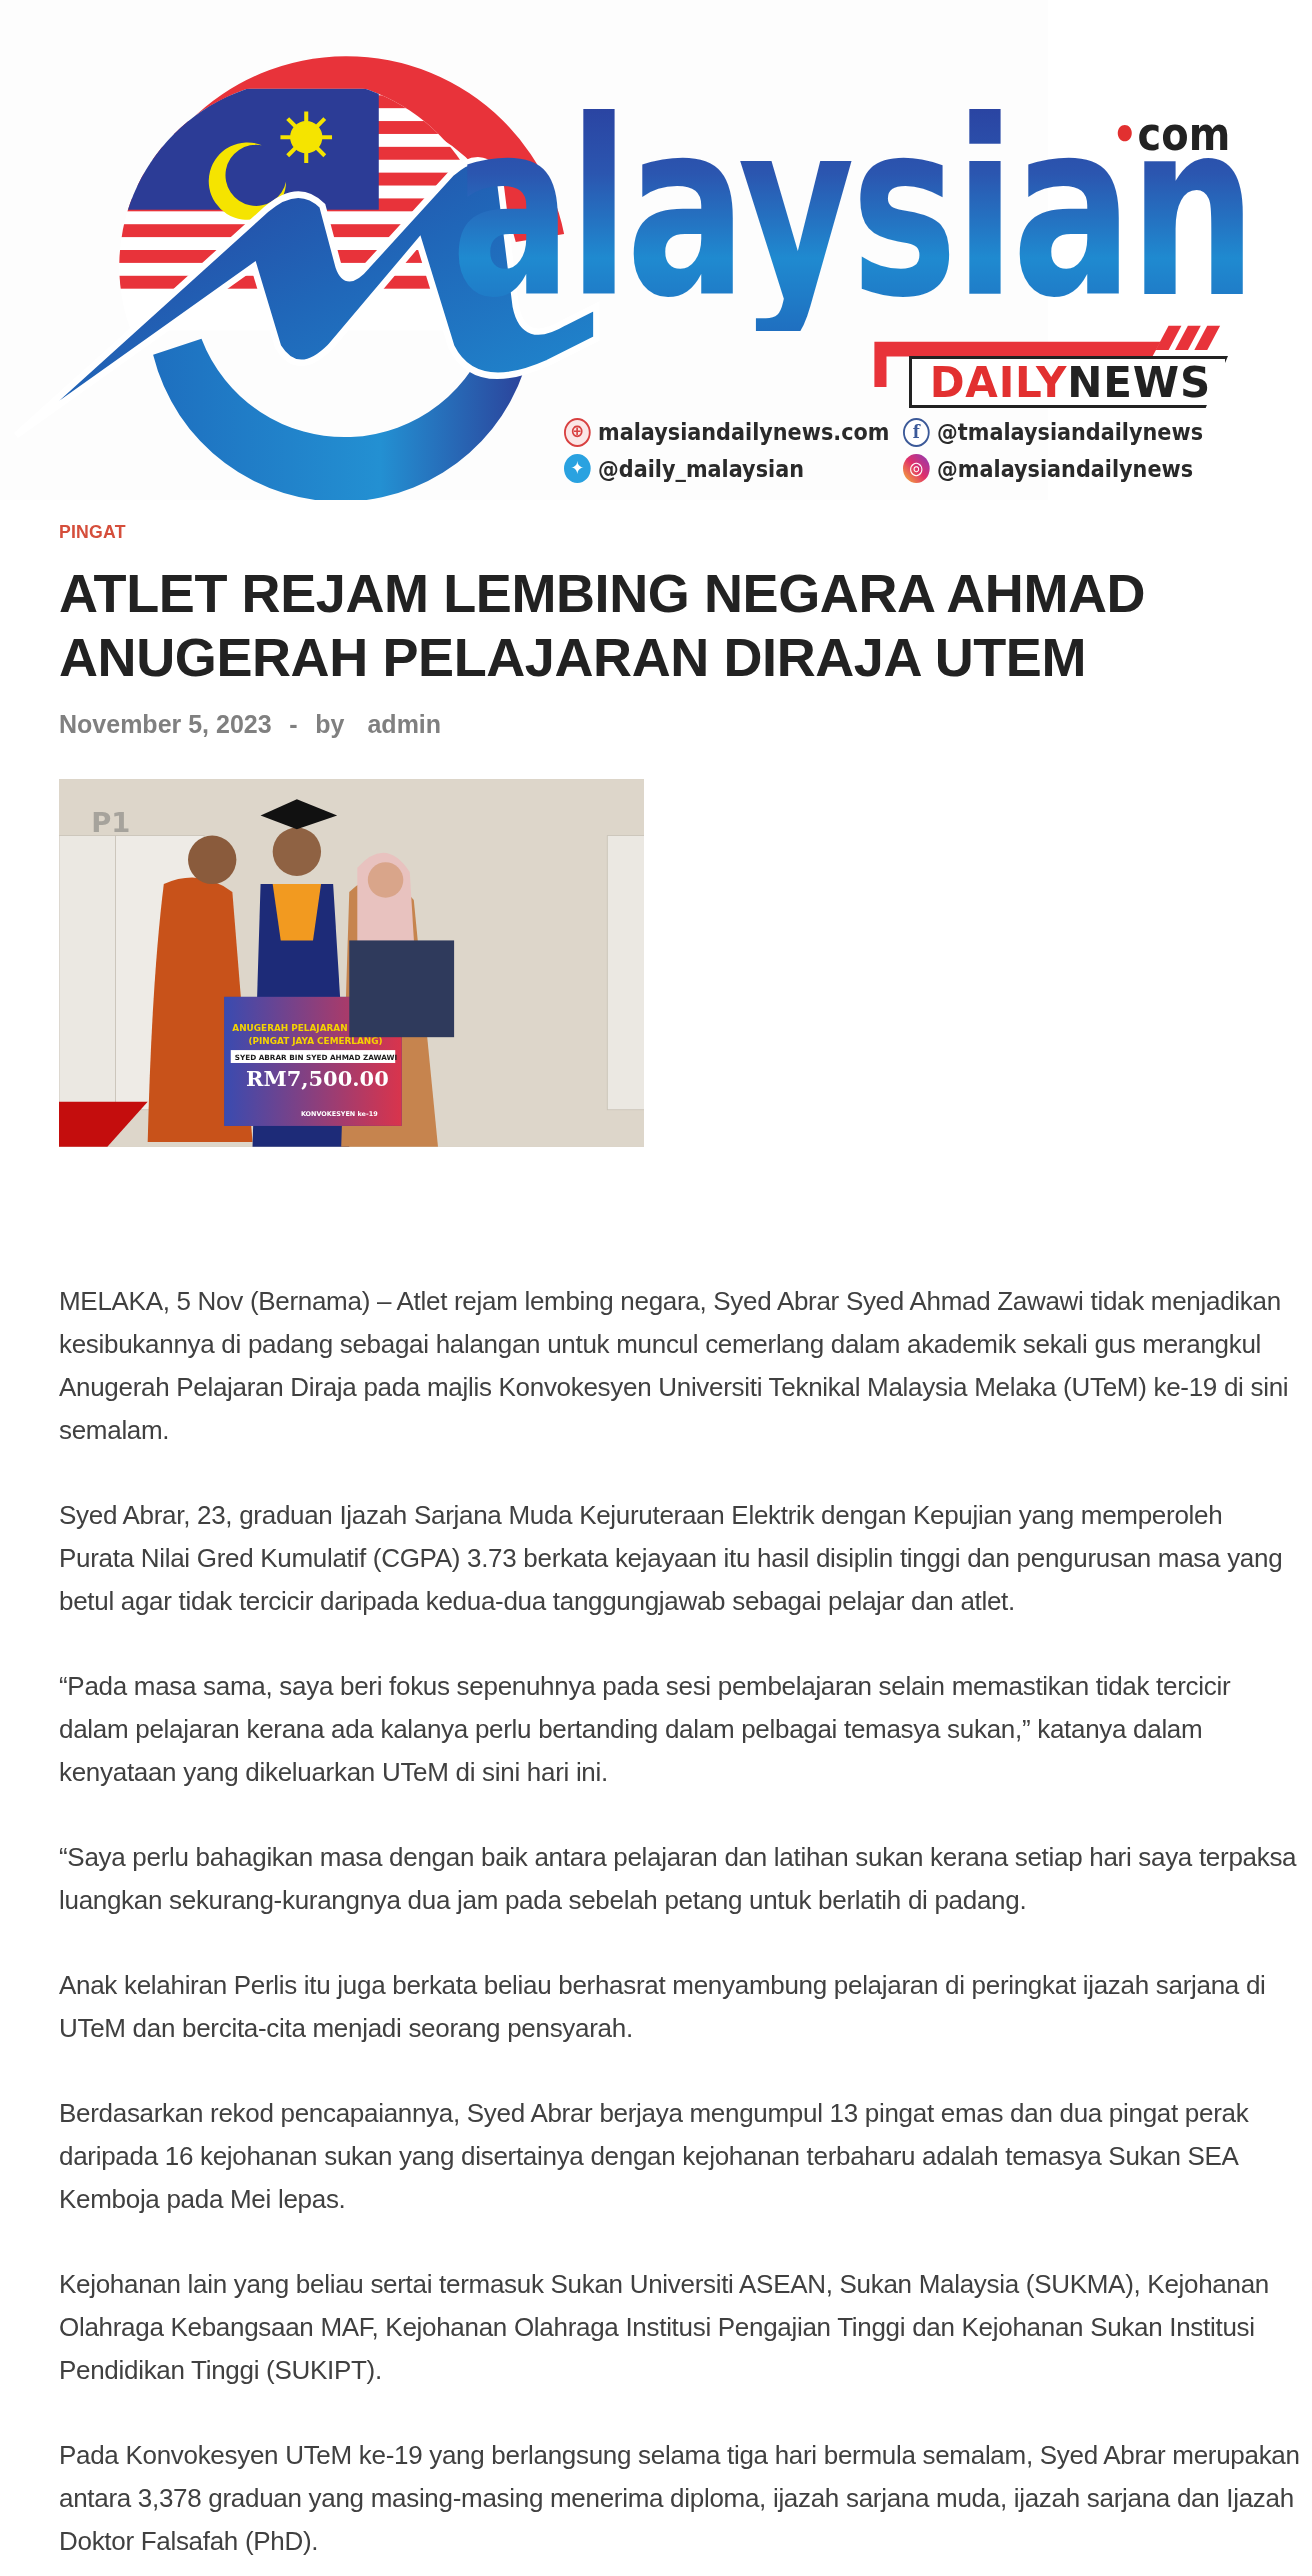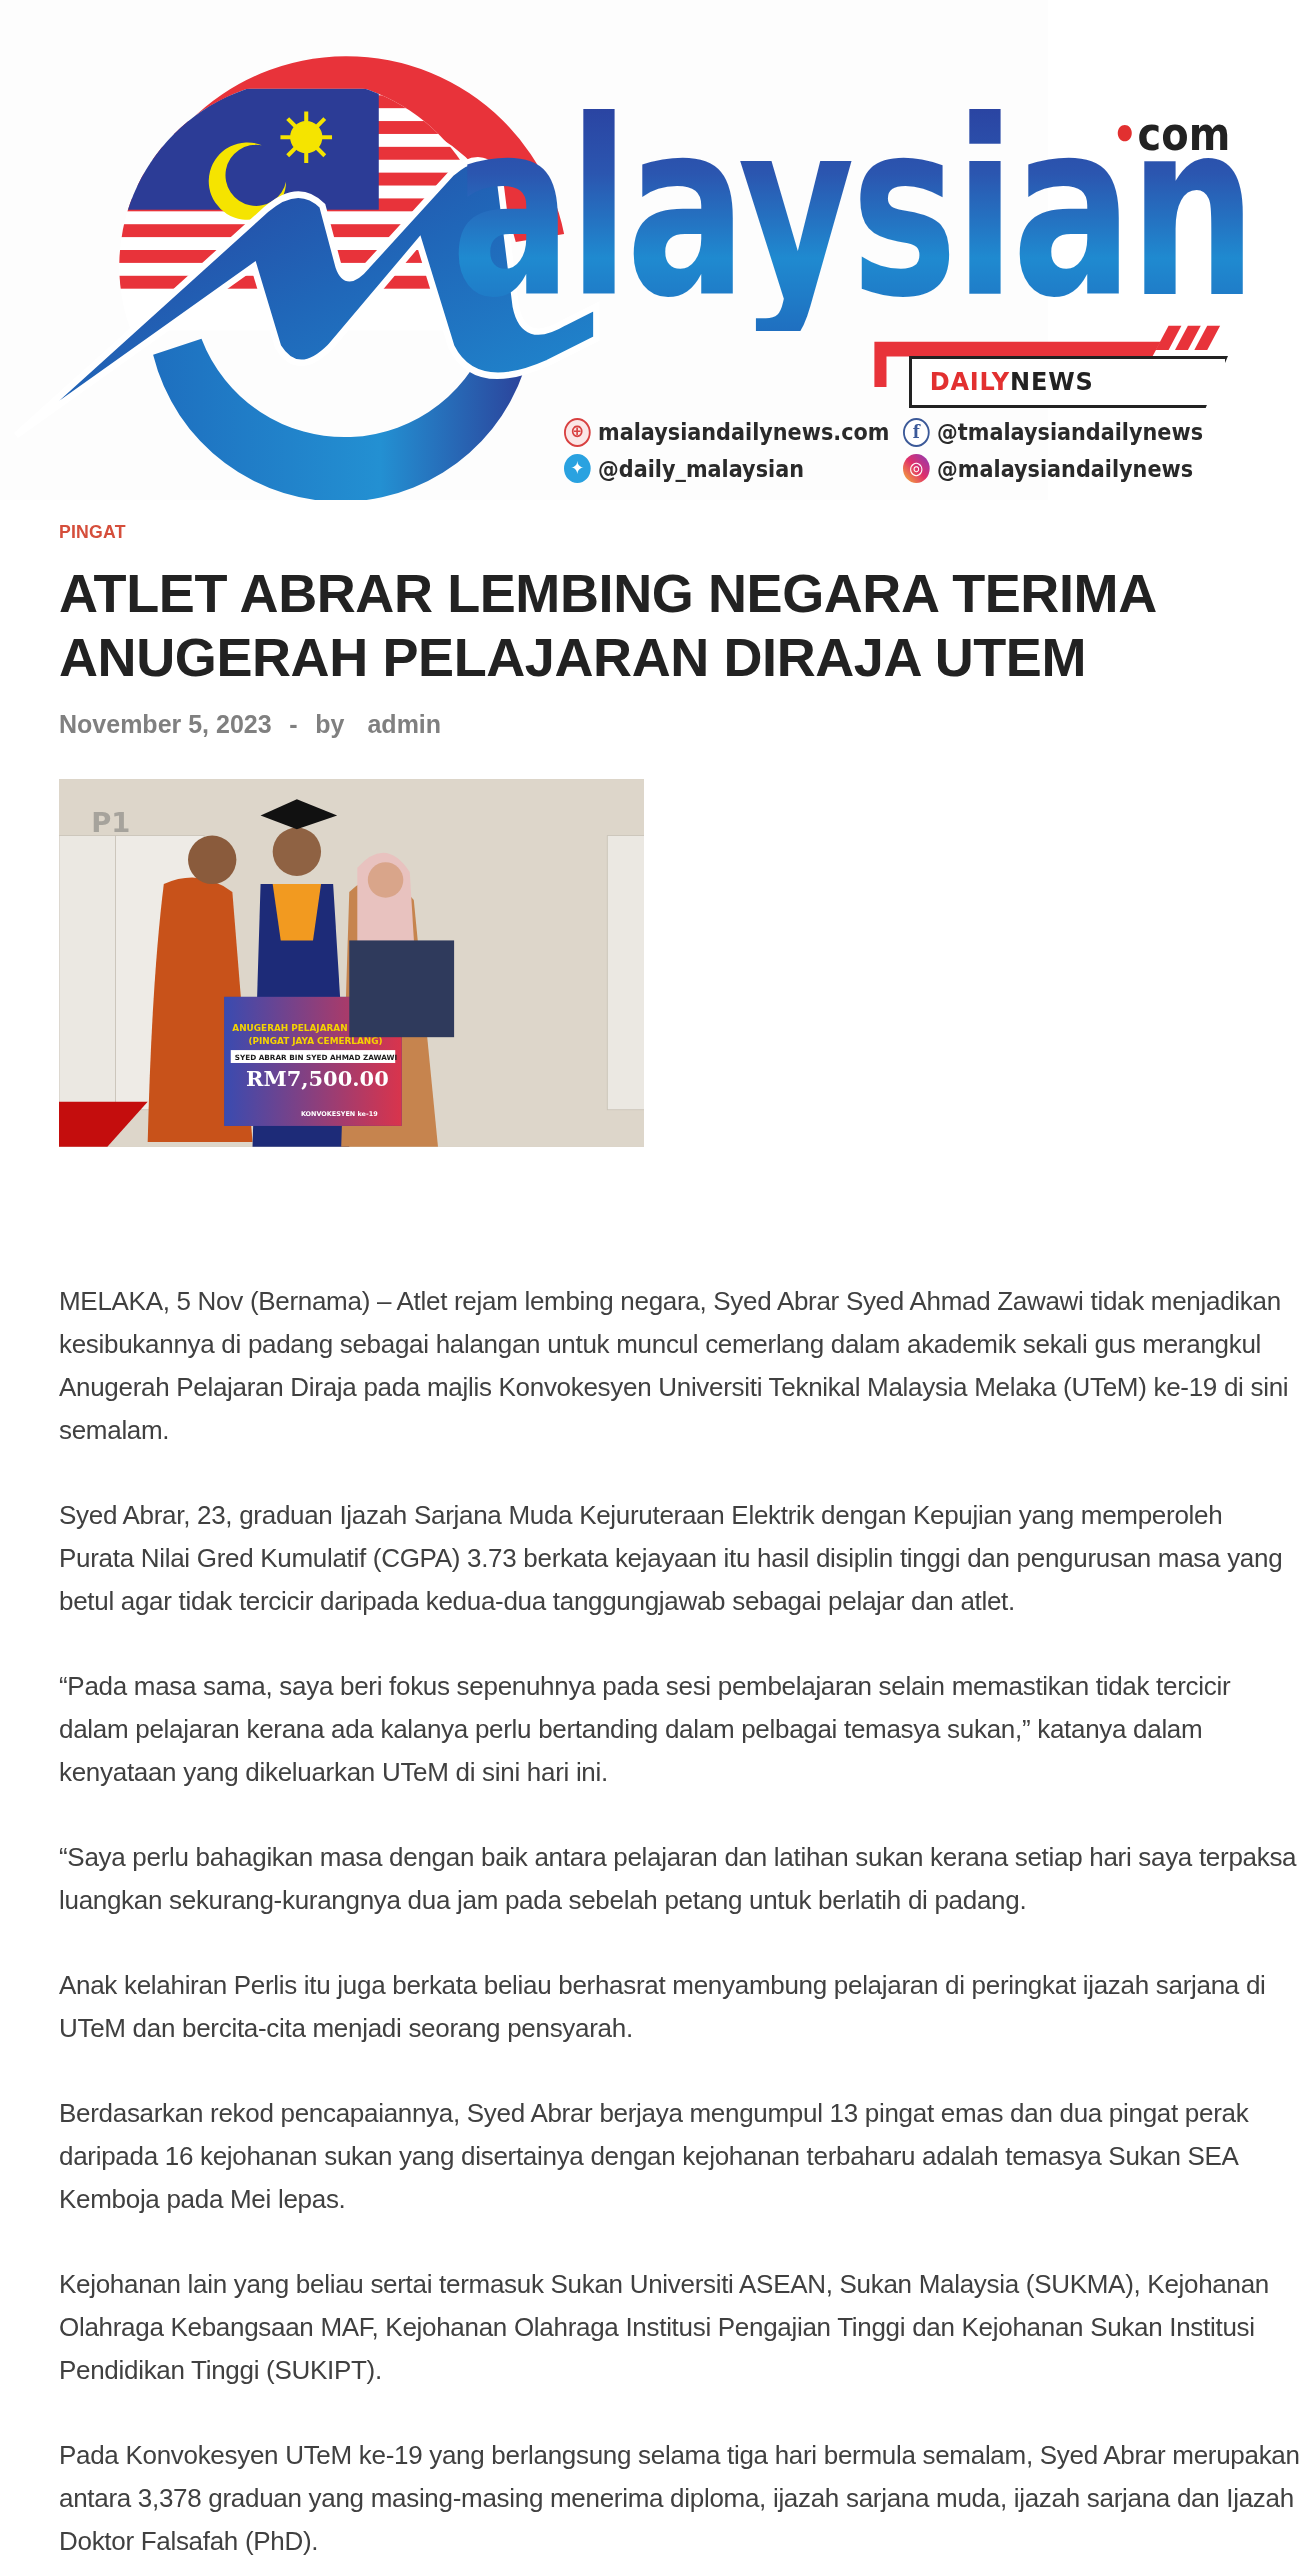"DAILY" .dailynews-box { font-size: 24px -> 42px }
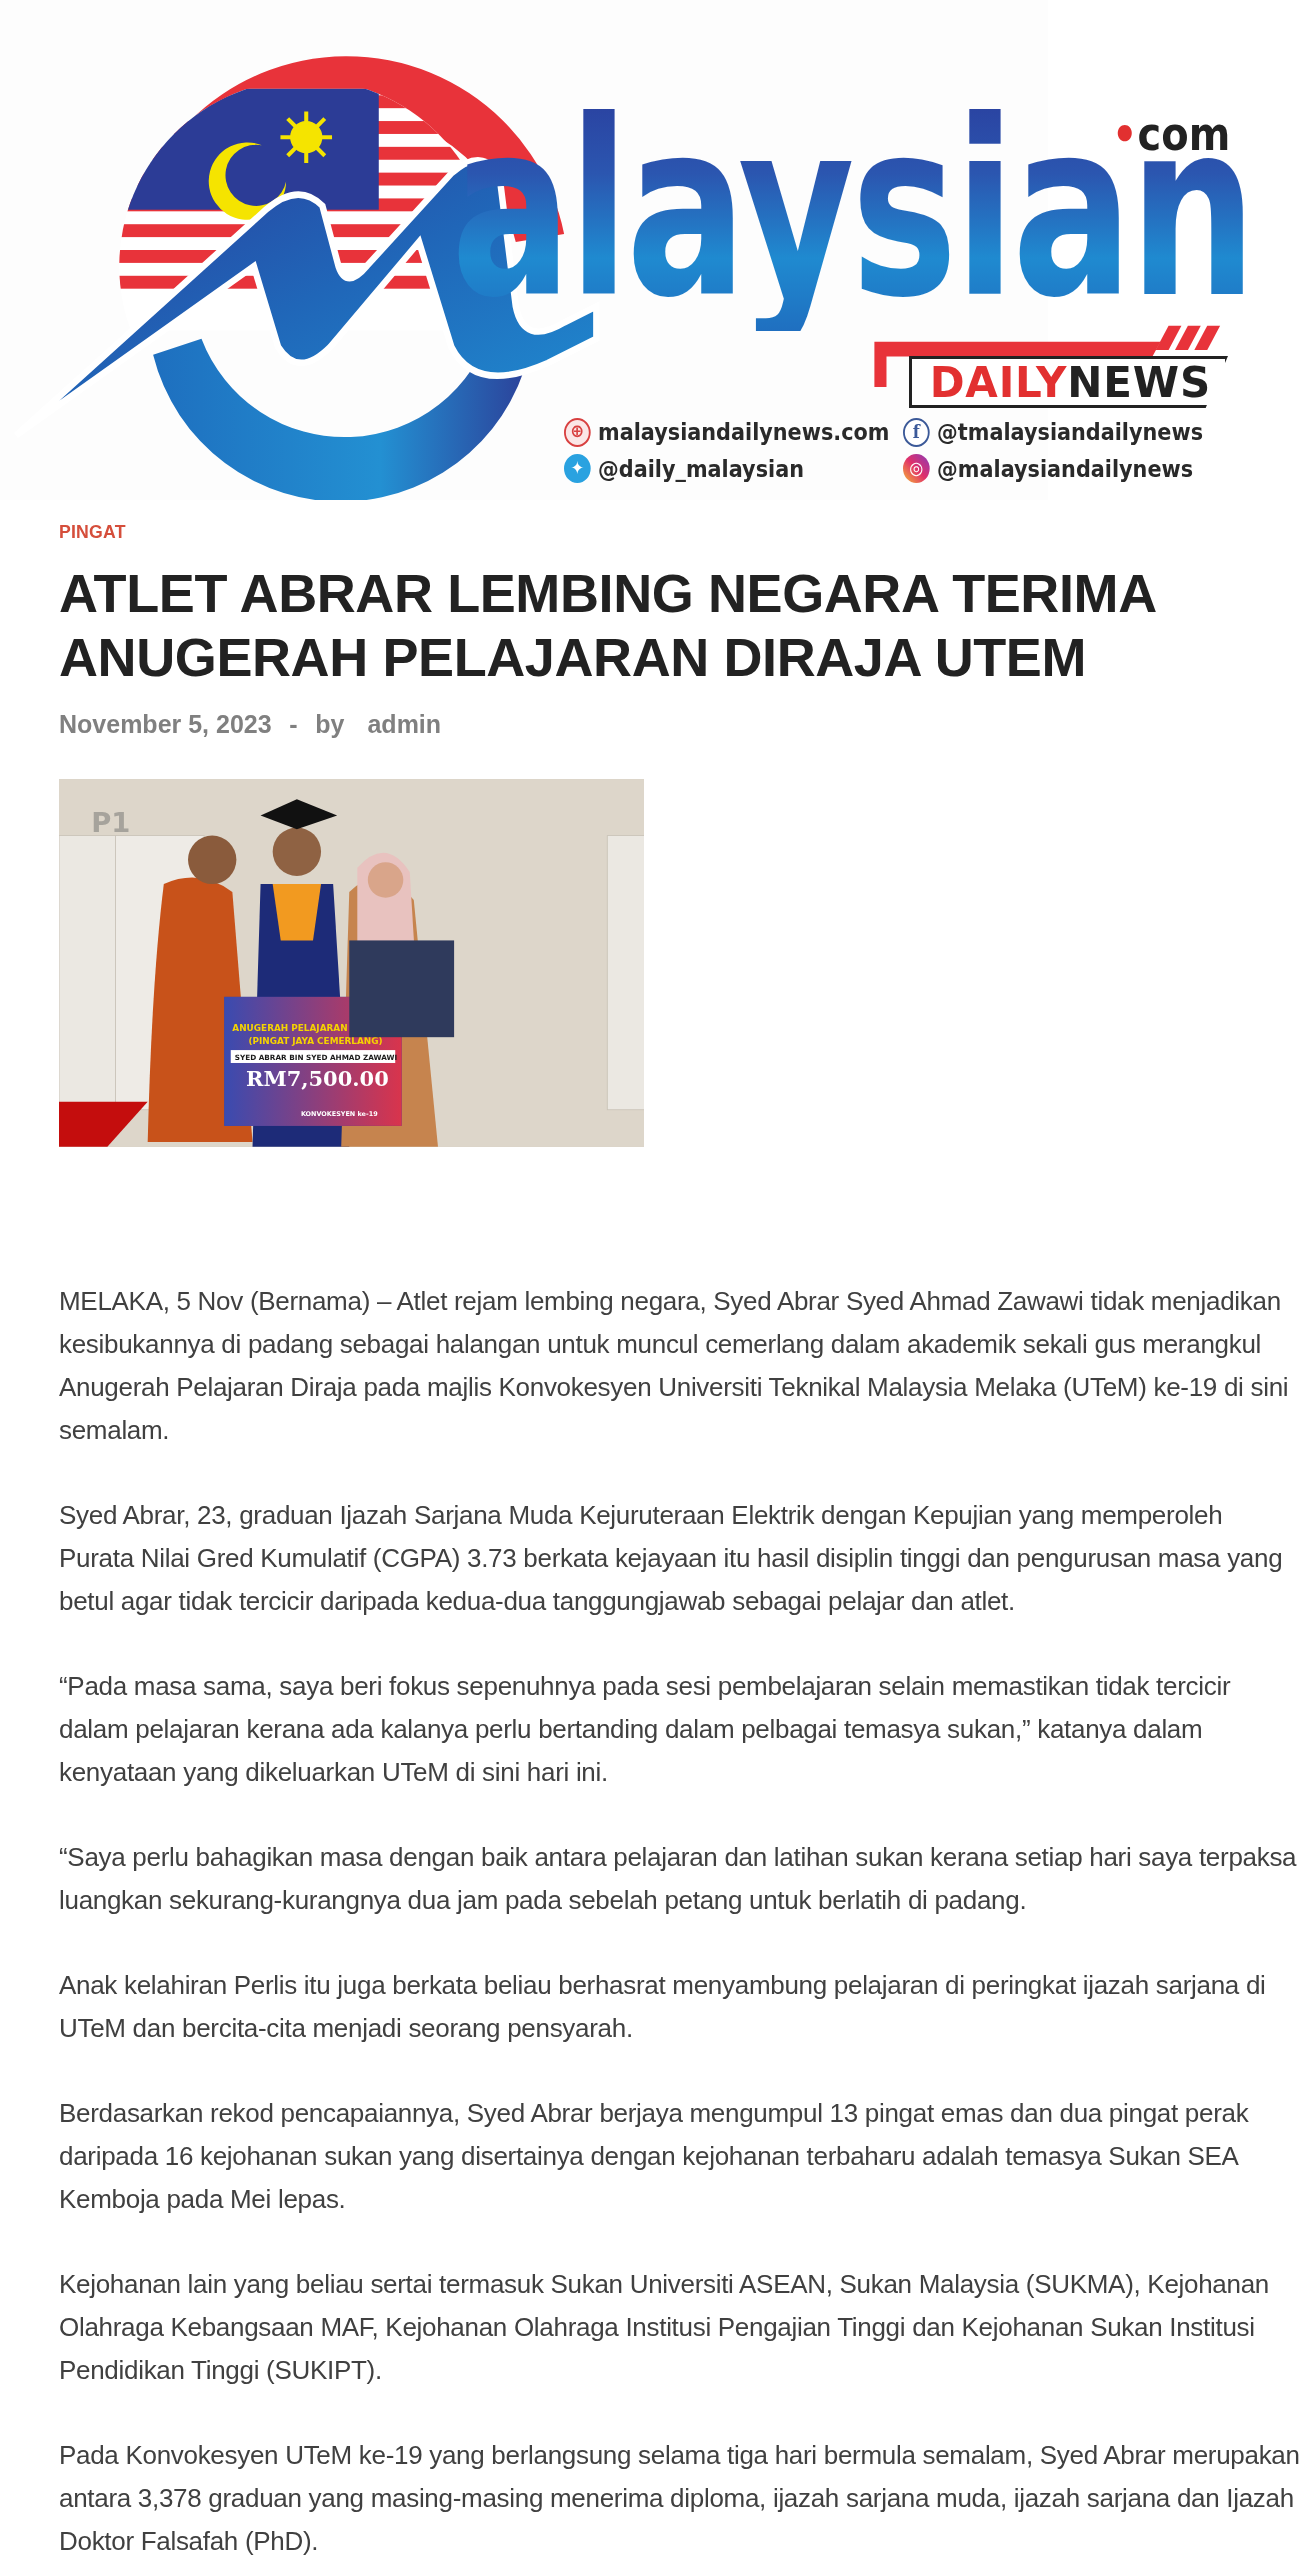"ATLET ABRAR LEMBING NEGARA TERIMA" h1.title { text: ABRAR LEMBING NEGARA TERIMA -> REJAM LEMBING NEGARA AHMAD }
